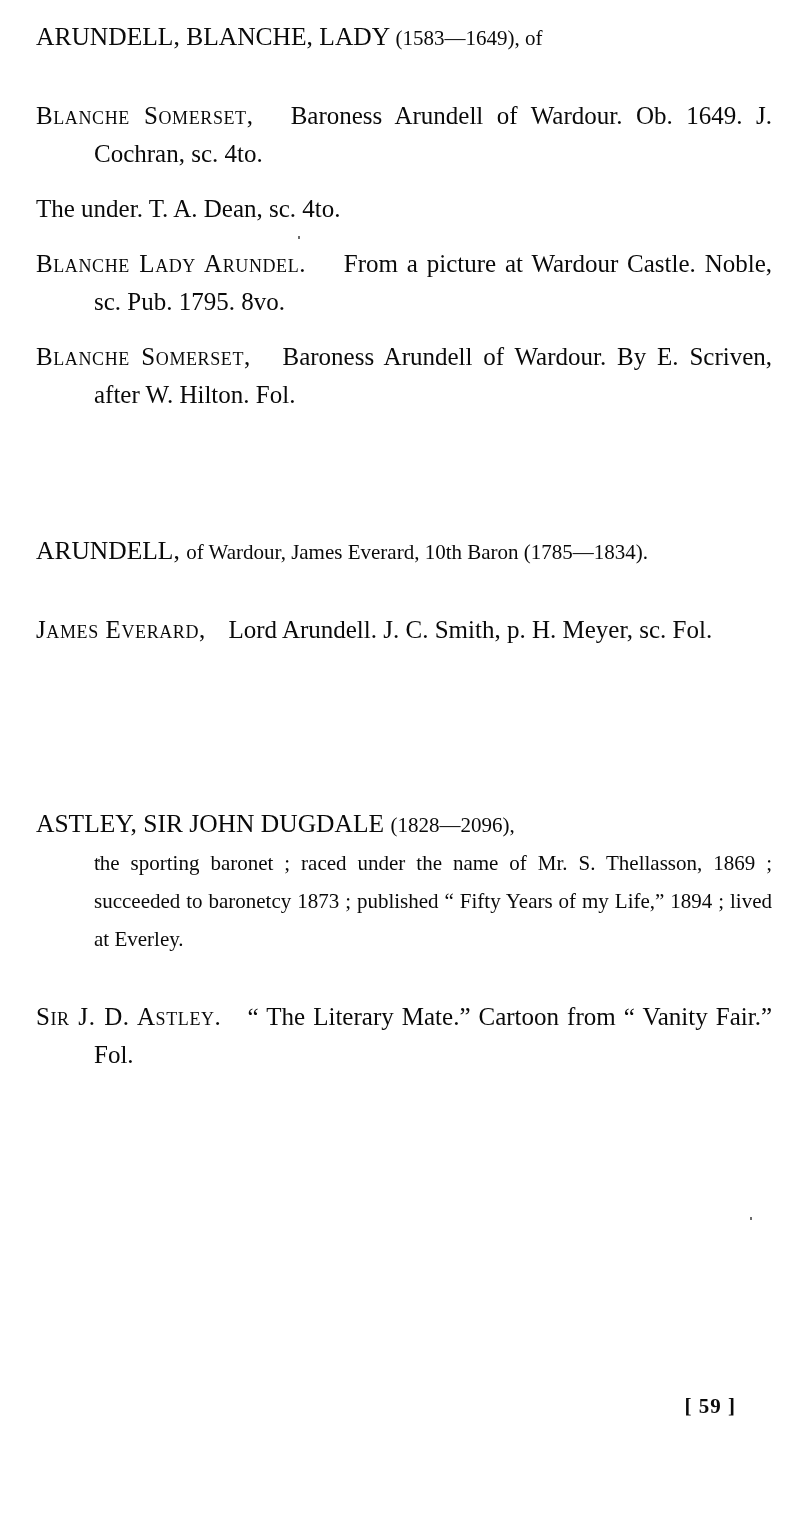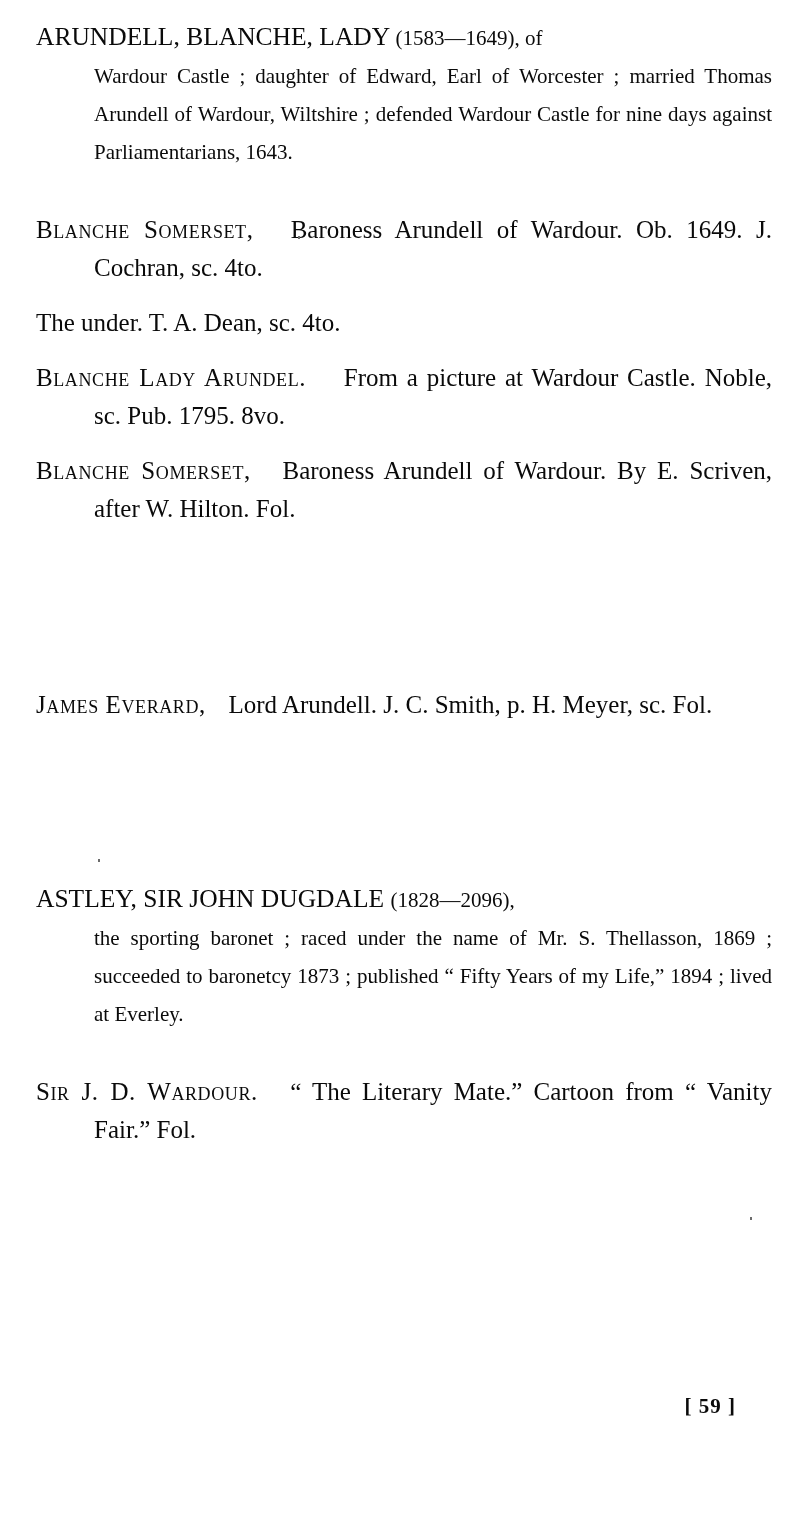"Wardour Castle ; daughter of" p.entry-body { html: <p>Wardour Castle ; daughter of Edward, Earl of Worcester ; married Thomas Arundell of Wardour, Wiltshire ; defended Wardour Castle for nine days against Parliamentarians, 1643.</p> -> none }
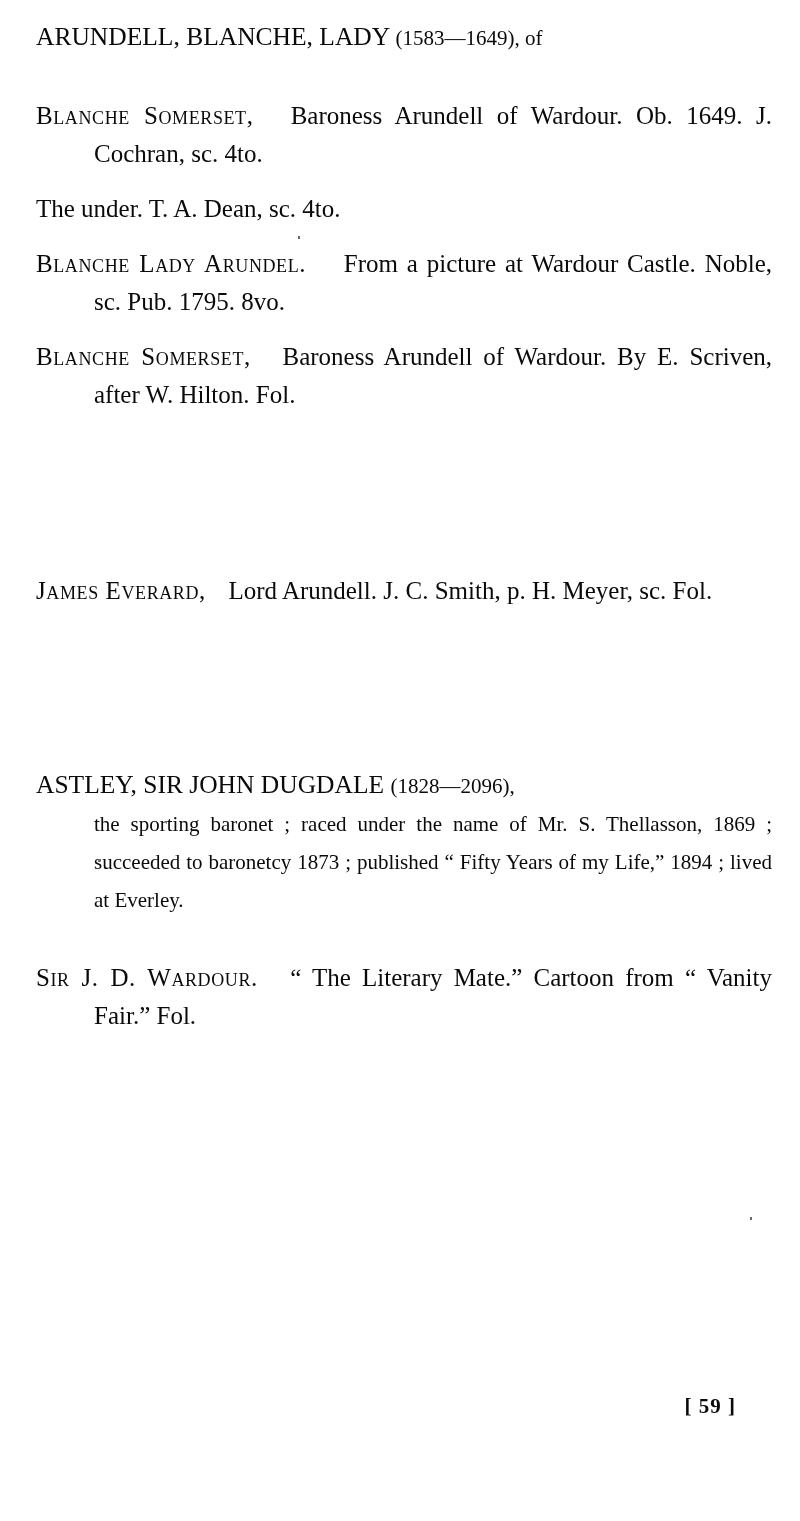"ARUNDELL, of Wardour, James Everard," p.hang { html: none -> <p> <span>ARUNDELL,</span> <span>of Wardour, James Everard, 10th Baron (1785—1834).</span> </p> }
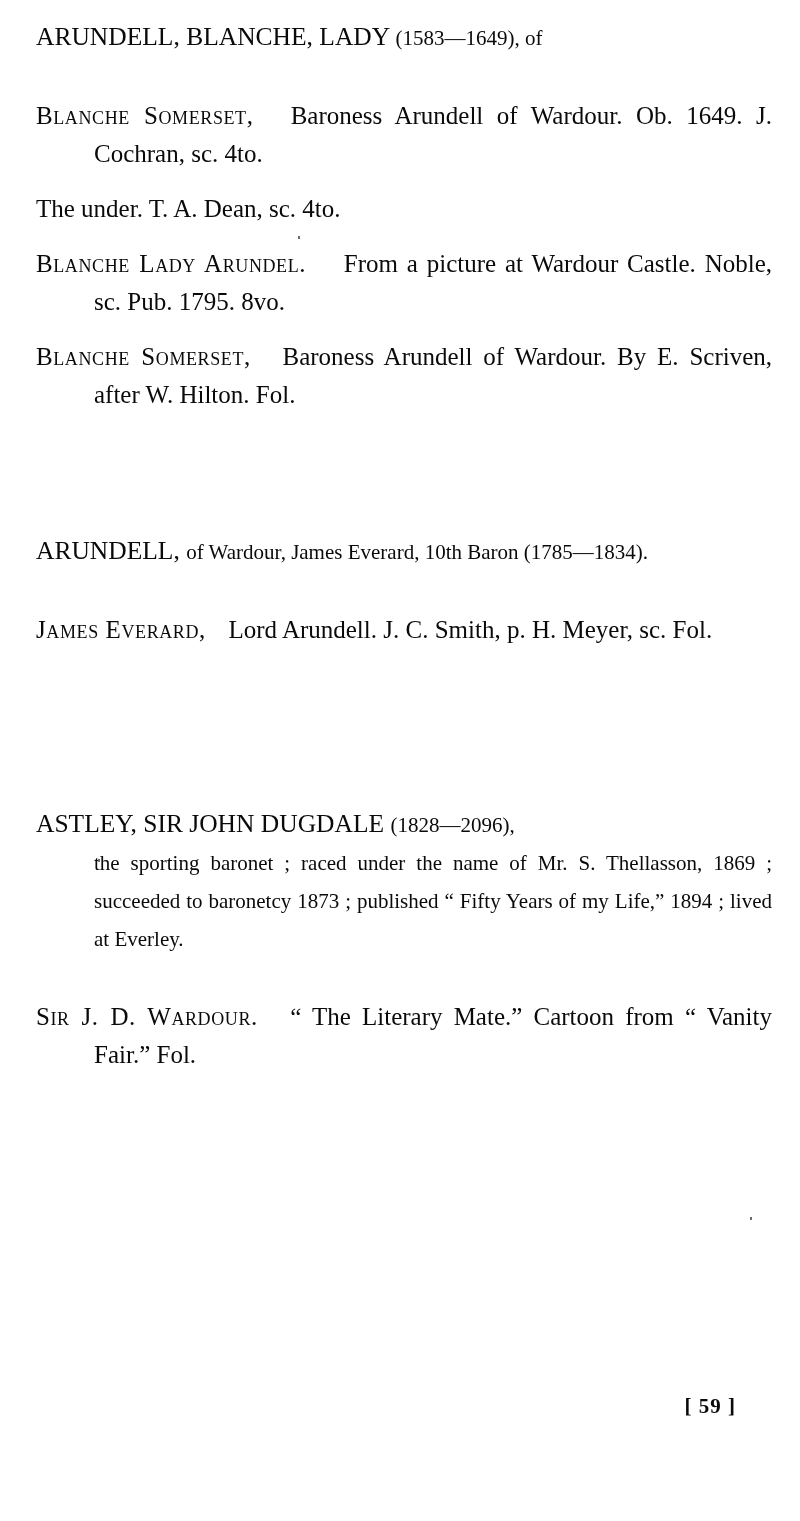"Sir J. D. Wardour." span.sc { text: Wardour -> Astley }
